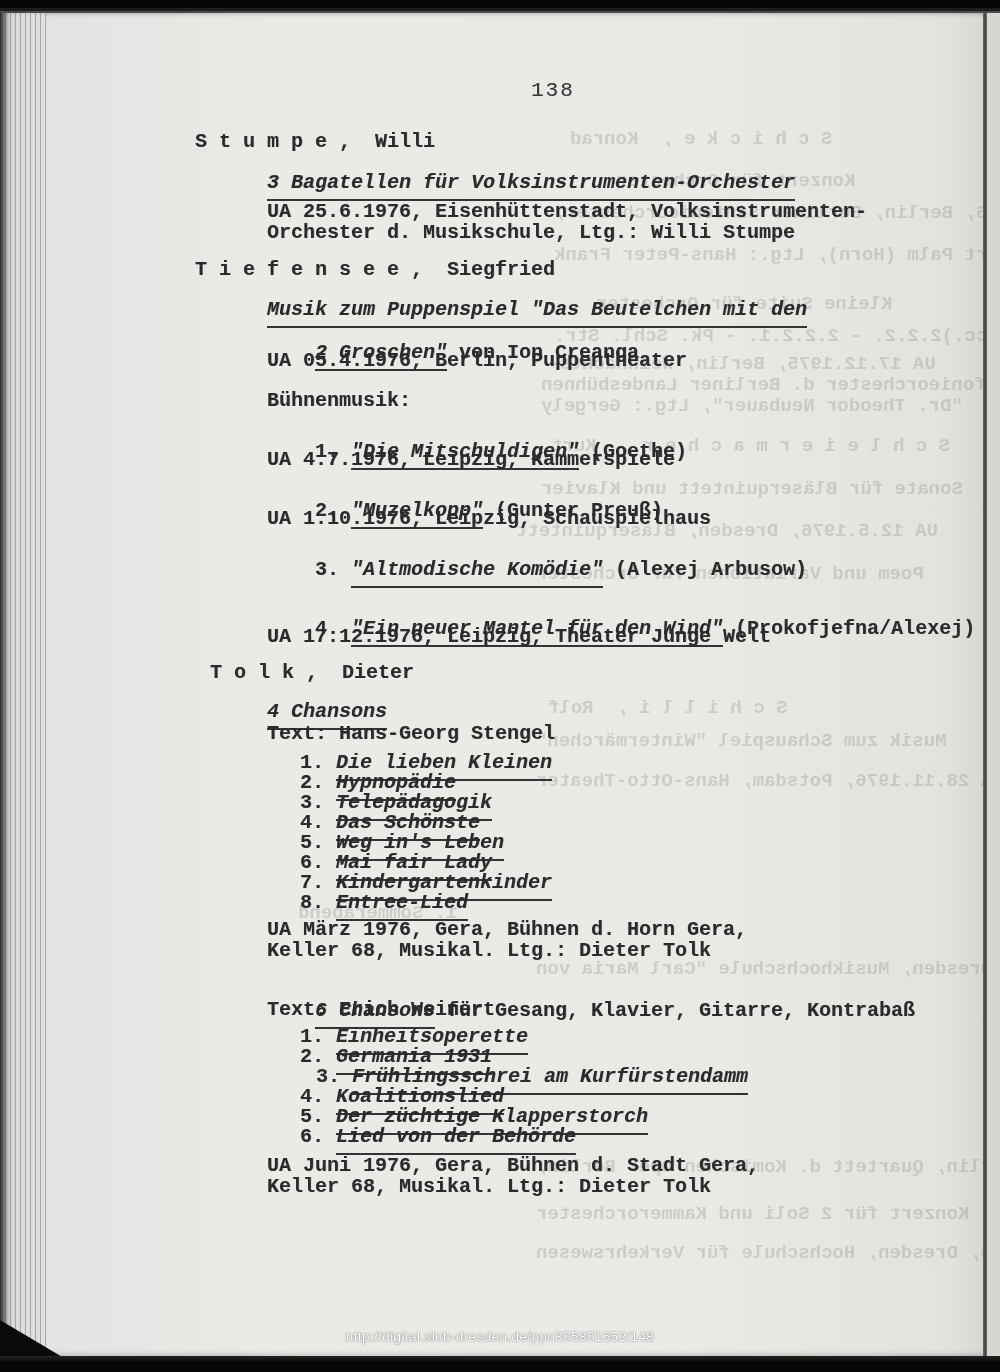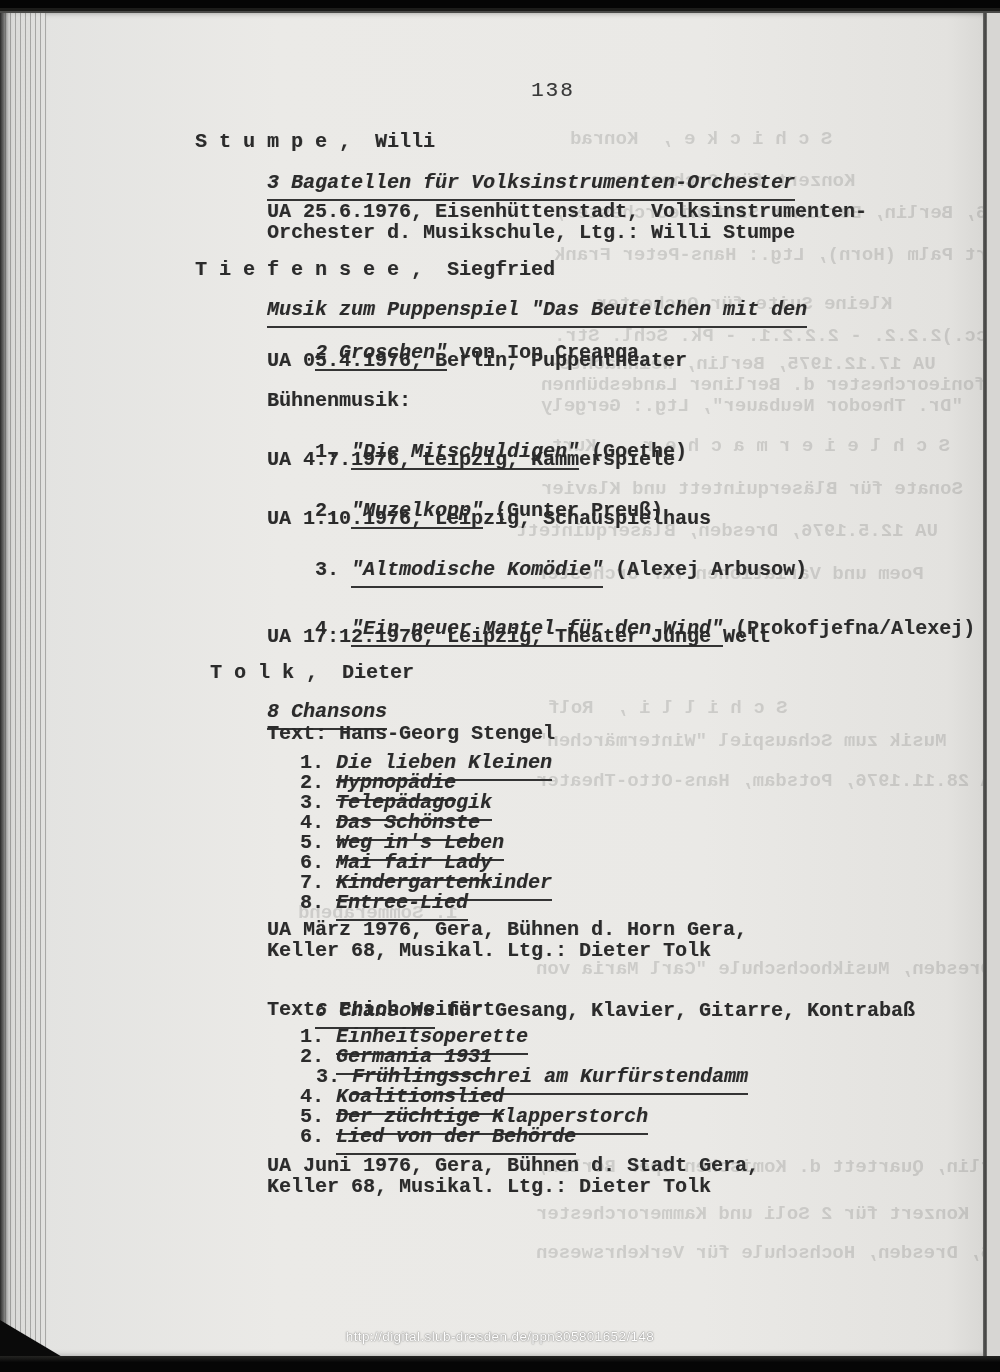"8 Chansons" div.t { text: 8 -> 4 }
